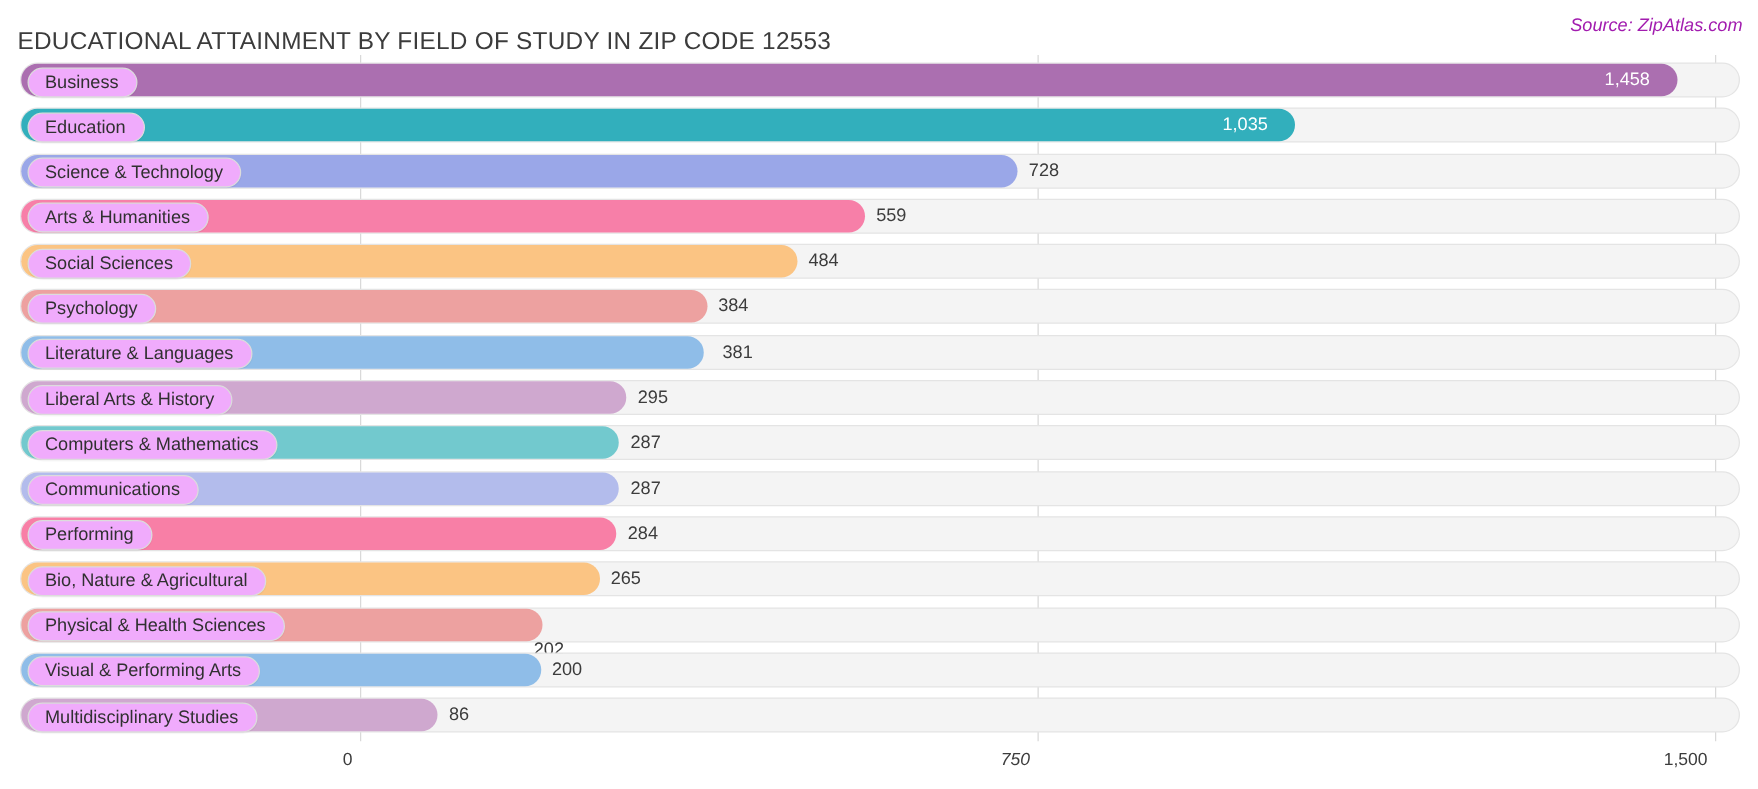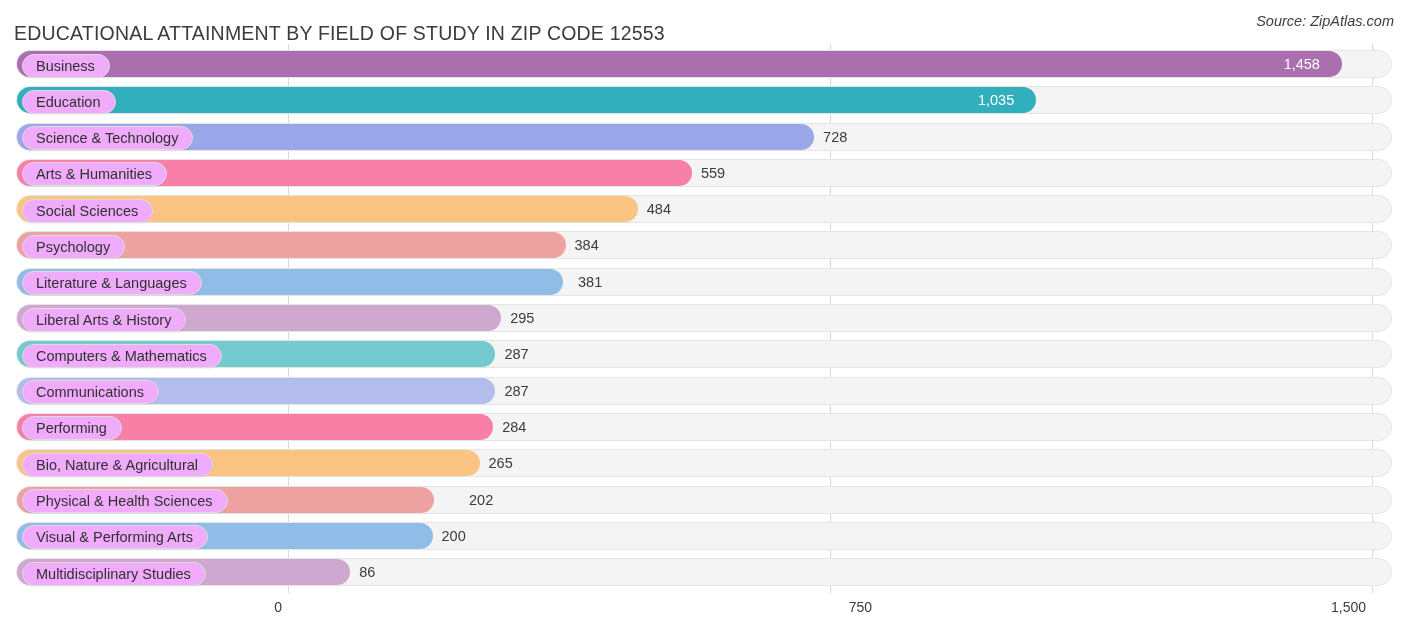"Source: ZipAtlas.com" .source { color: #404040 -> #a21caf }
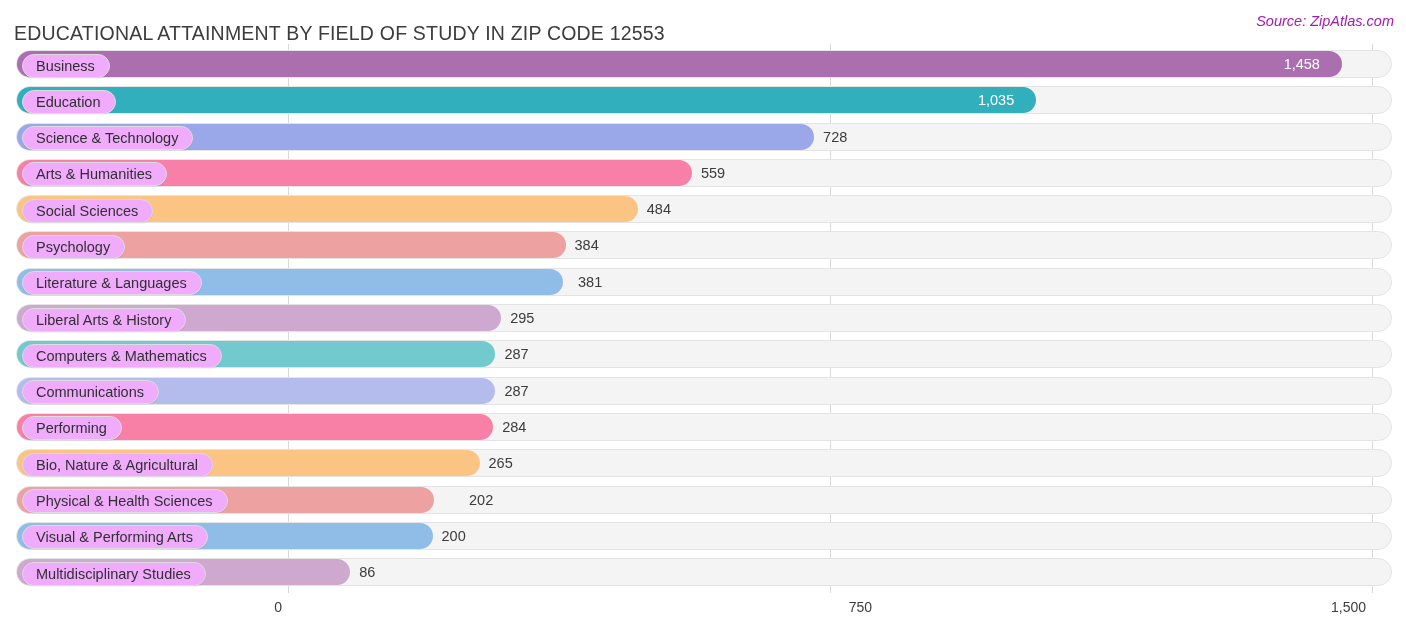"202" div.value { left: 469px -> 427px; margin-top: none -> 20px }
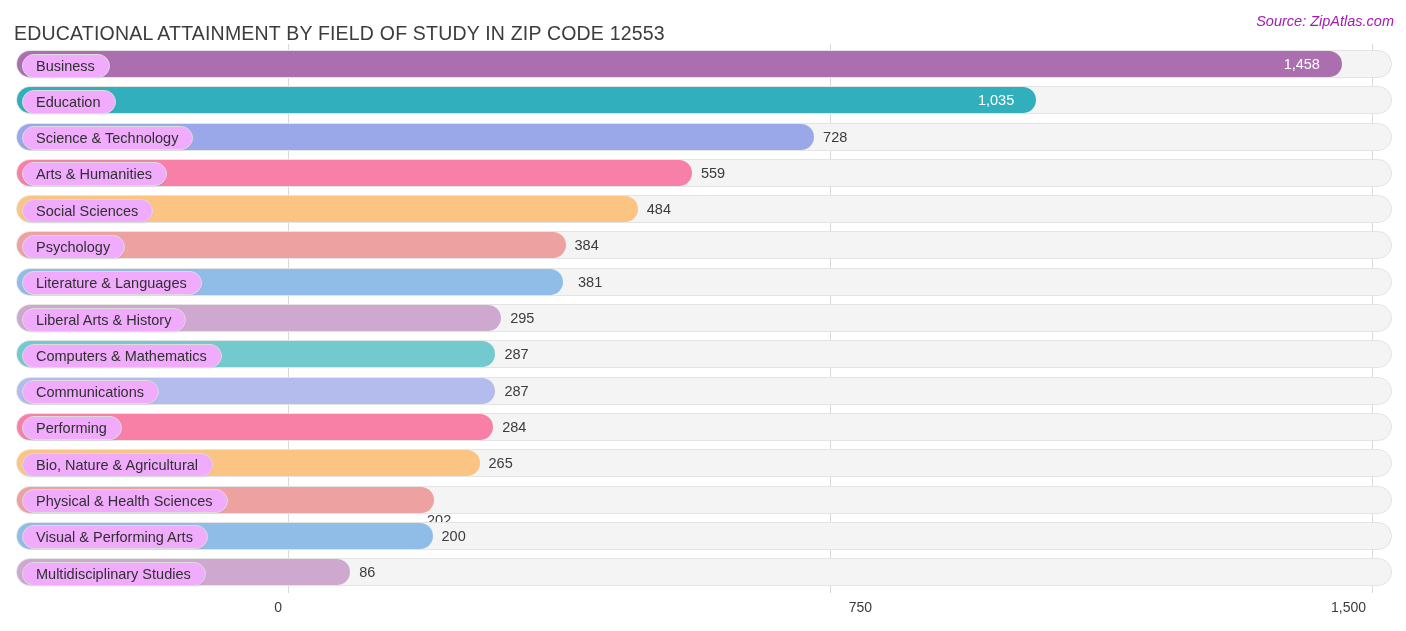"750" div.tick { font-style: none -> italic; left: 872px -> 824px }
